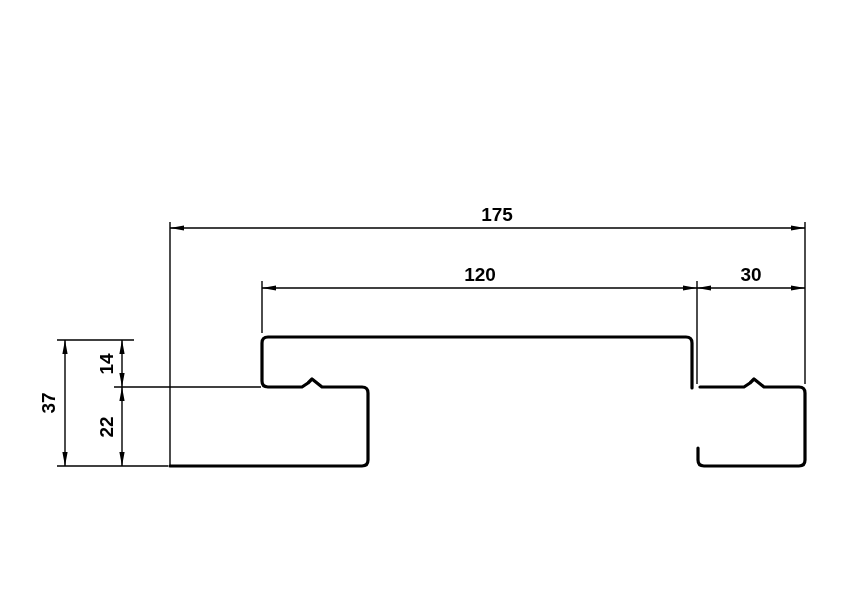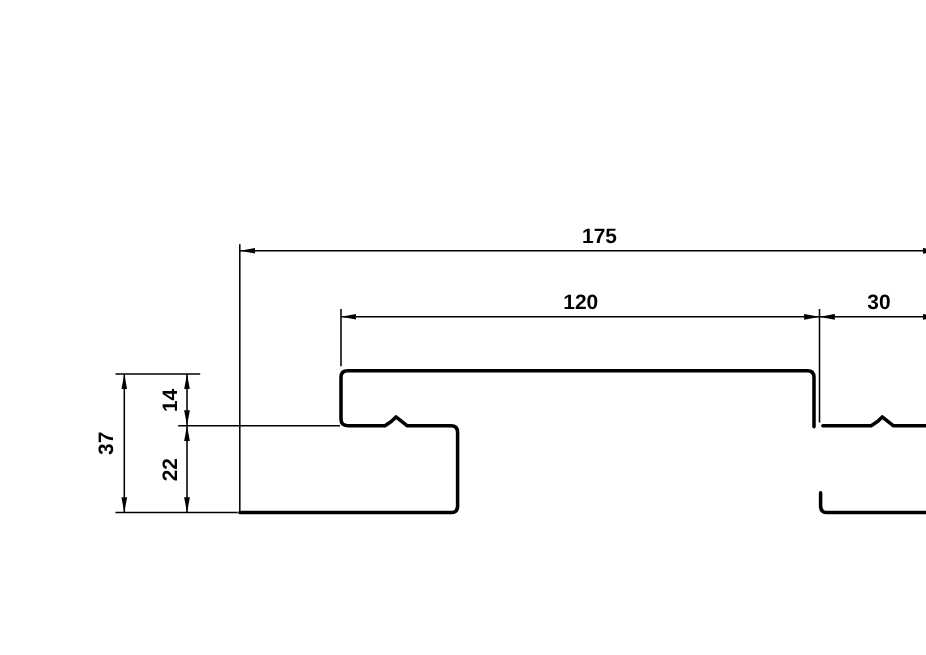"175" .canvas-wrap { margin-left: 48px -> none }
